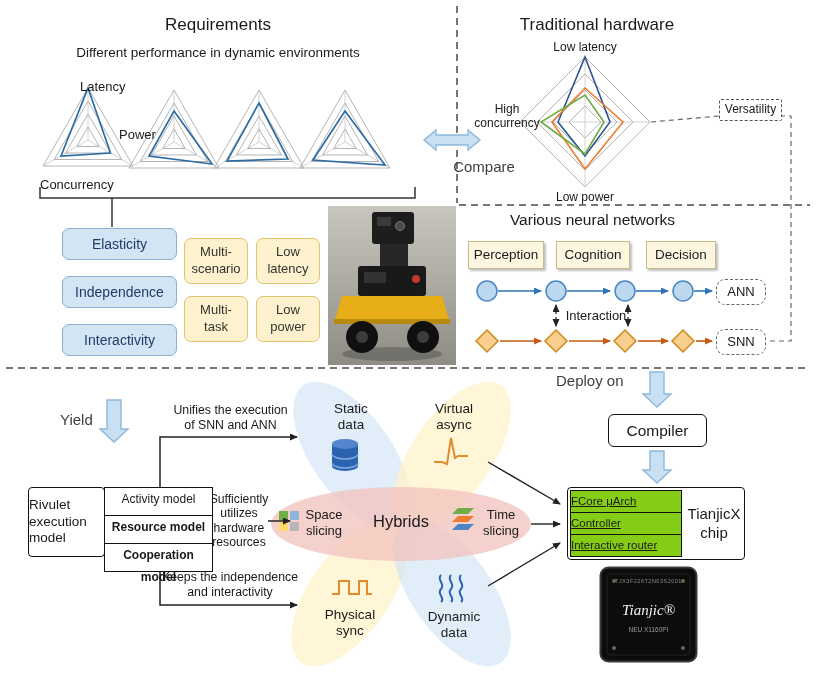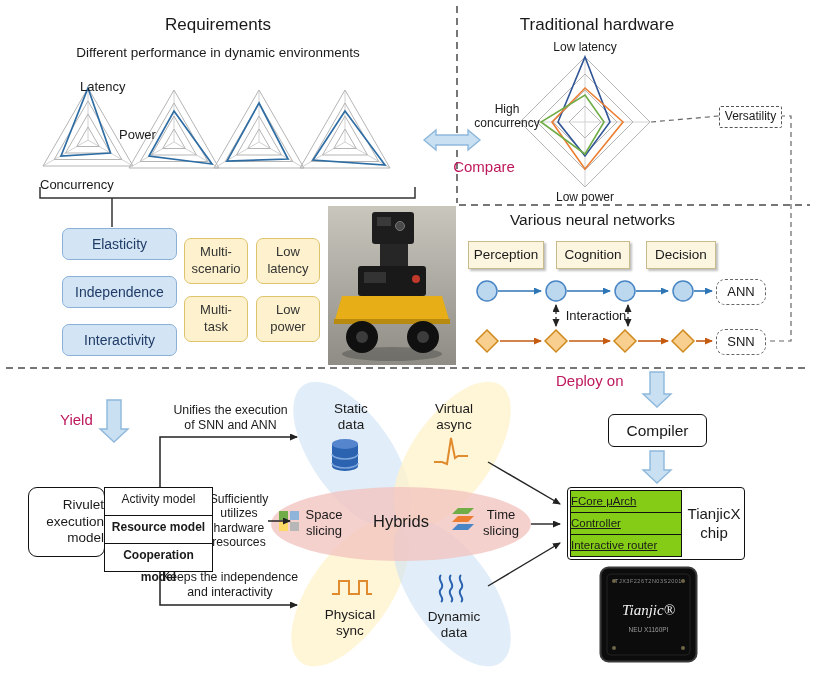"Versatility" div.abs { top: 106px -> 99px }
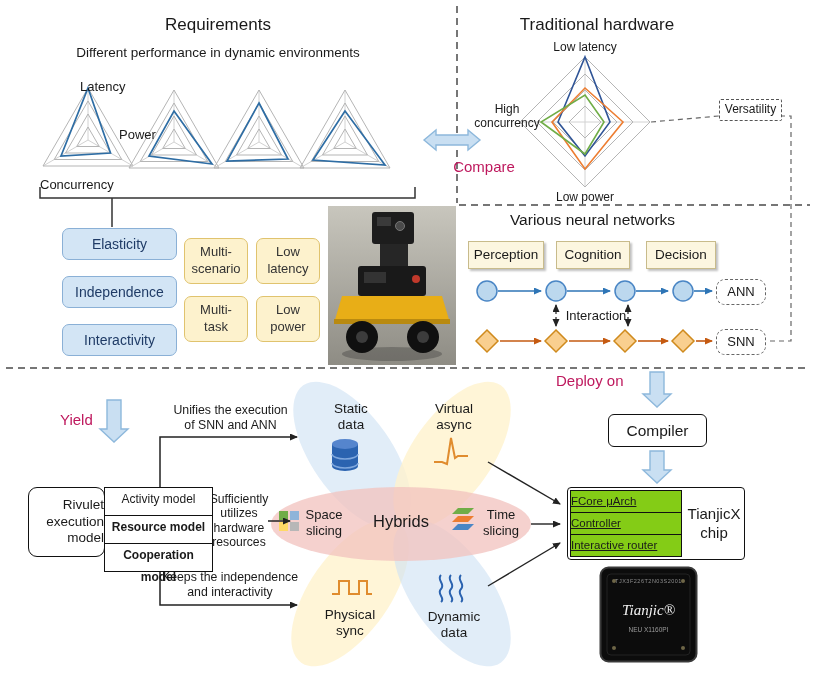"Compare" .red { color: #be185d -> #404040 }
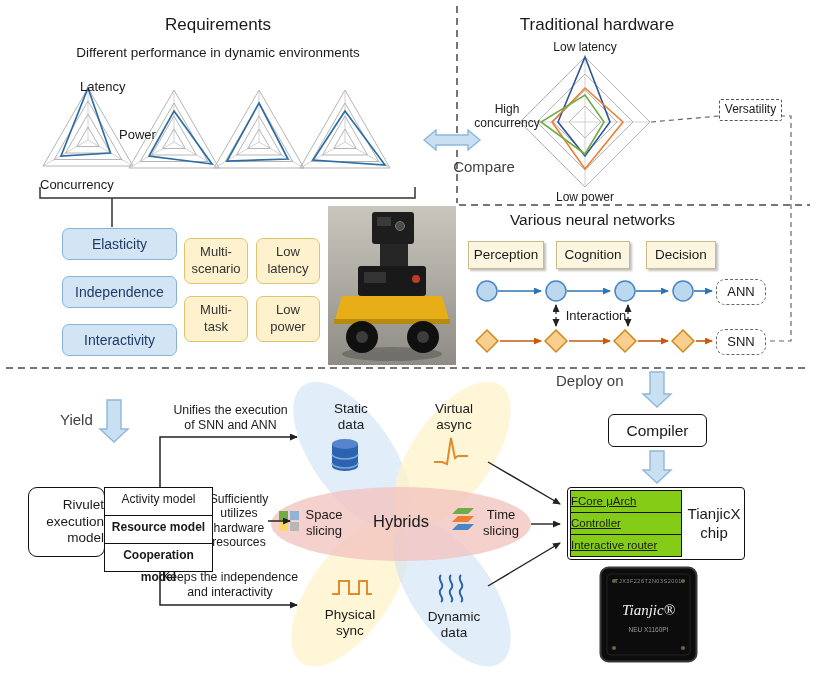"Rivulet" div.abs { align-items: flex-end -> flex-start; border-radius: 9px -> 4px }
